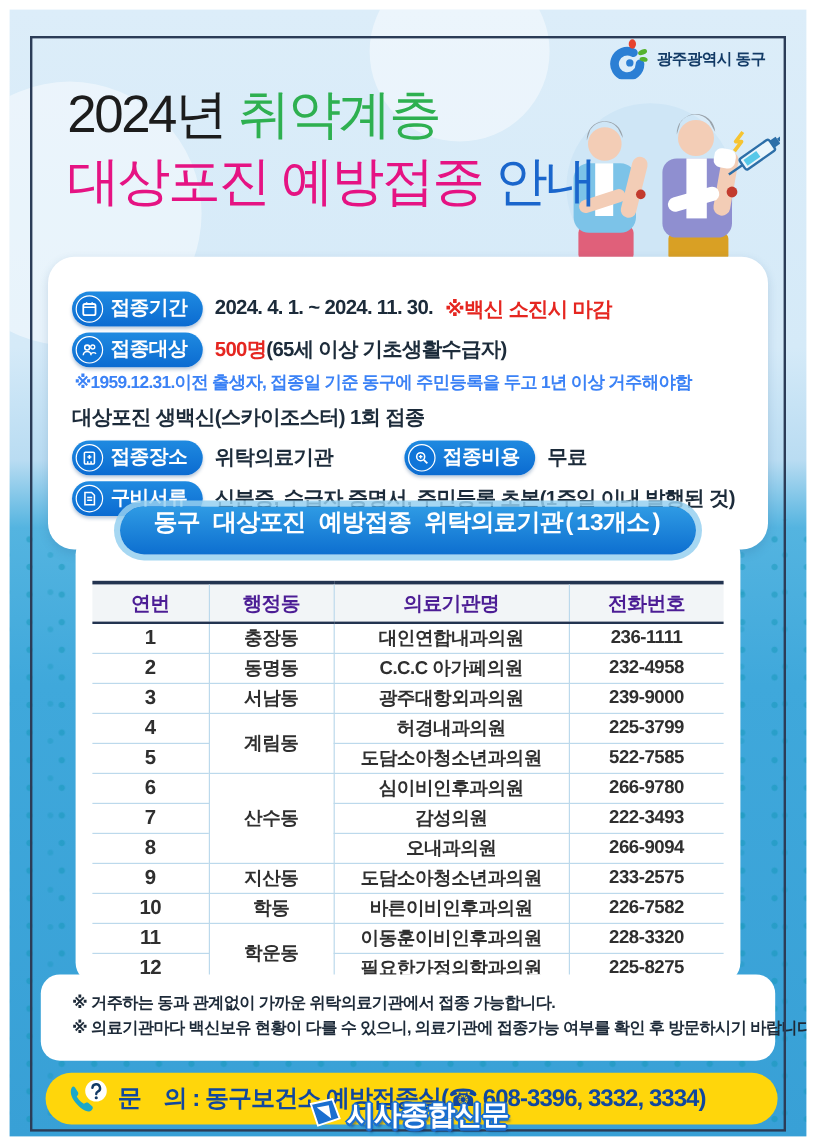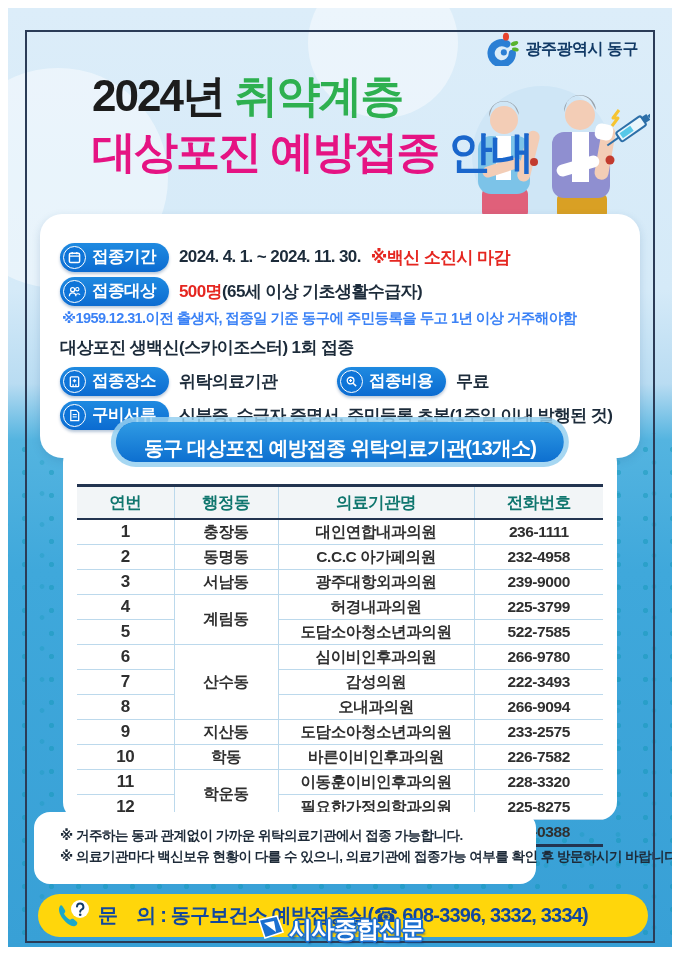"광주광역시 동구" .org-name { font-size: 16px -> 13px }
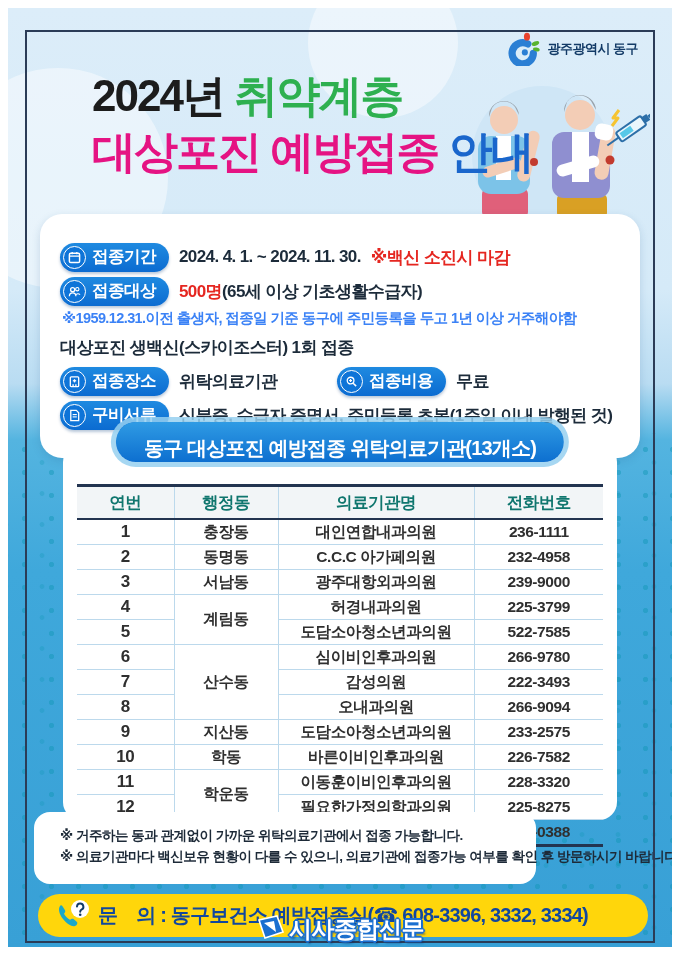"2024년 취약계층" .title { font-weight: 700 -> 400; margin-left: 36px -> none }
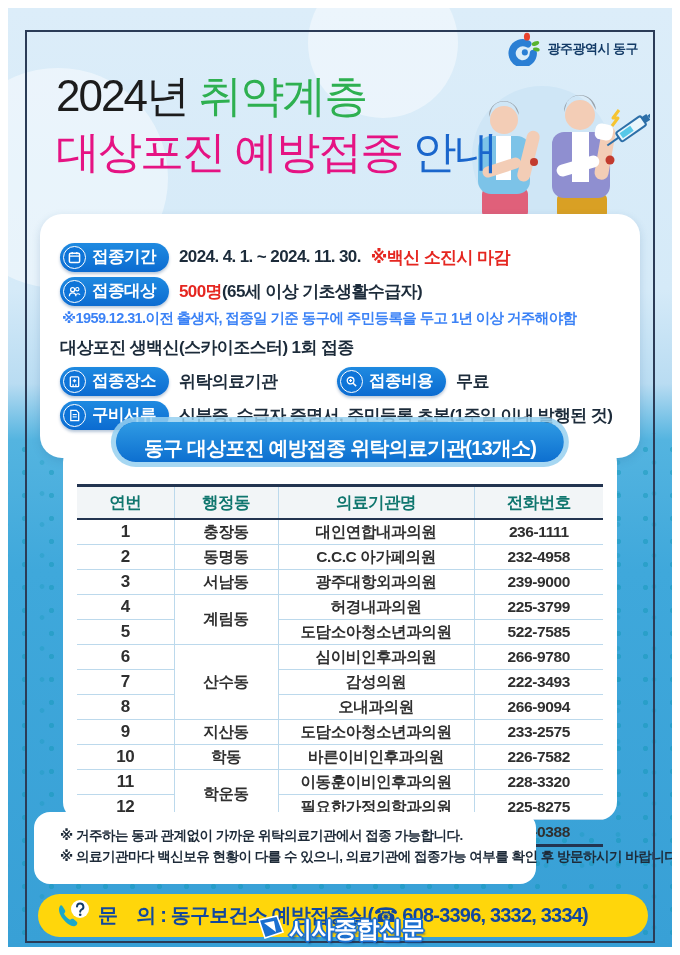"동구 대상포진 예방접종 위탁의료기관(13개소)" .tbl-pill { align-items: flex-end -> flex-start; font-family: none -> Liberation Mono, monospace }
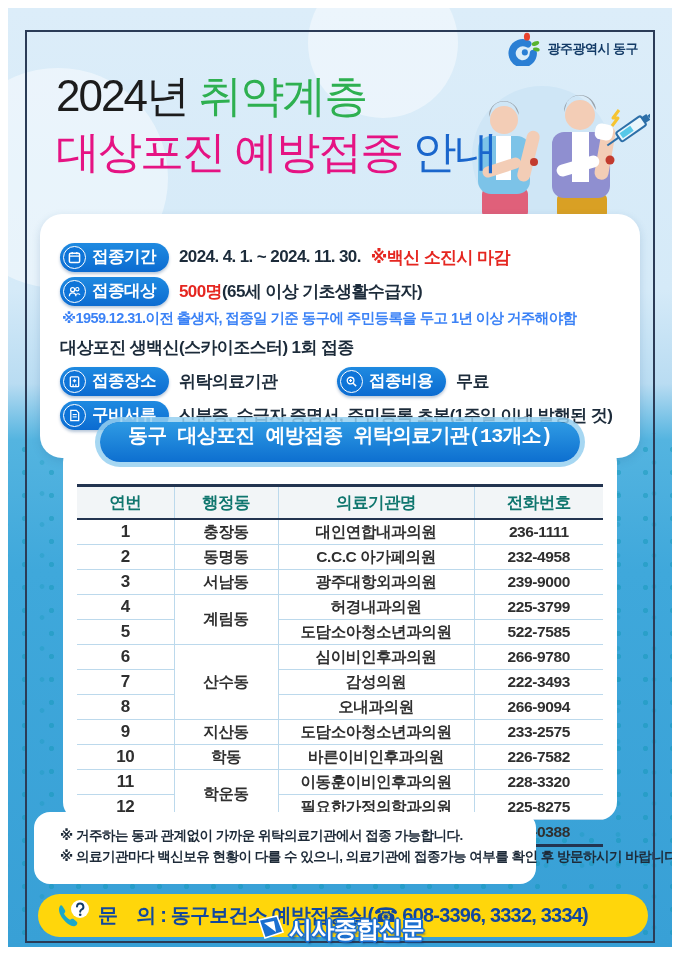"연번" .clinics th { color: #0f766e -> #4c1d95 }
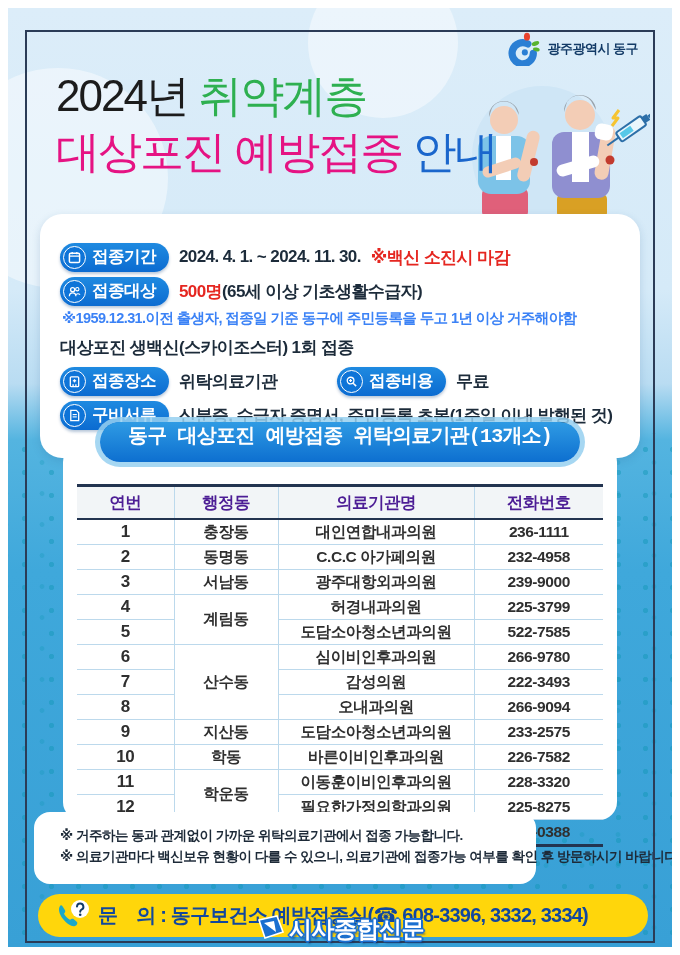"※ 거주하는 동과 관계없이 가까운" .notes-card { width: 502px -> 612px }
